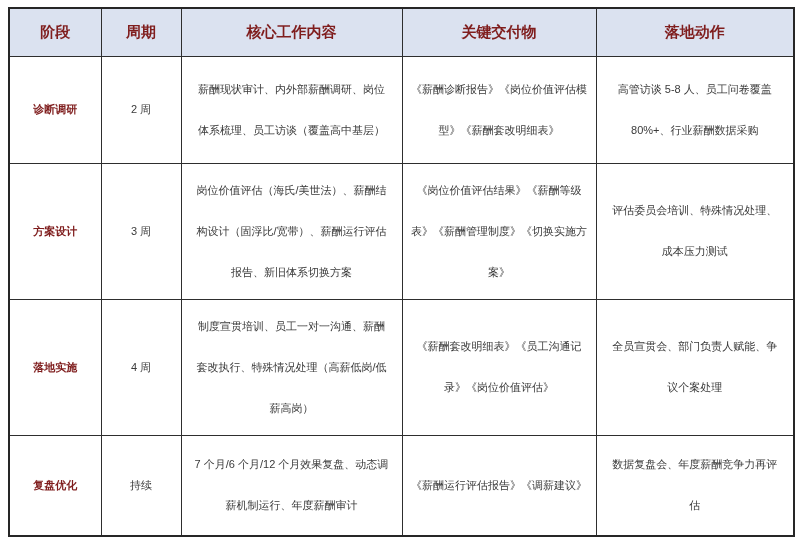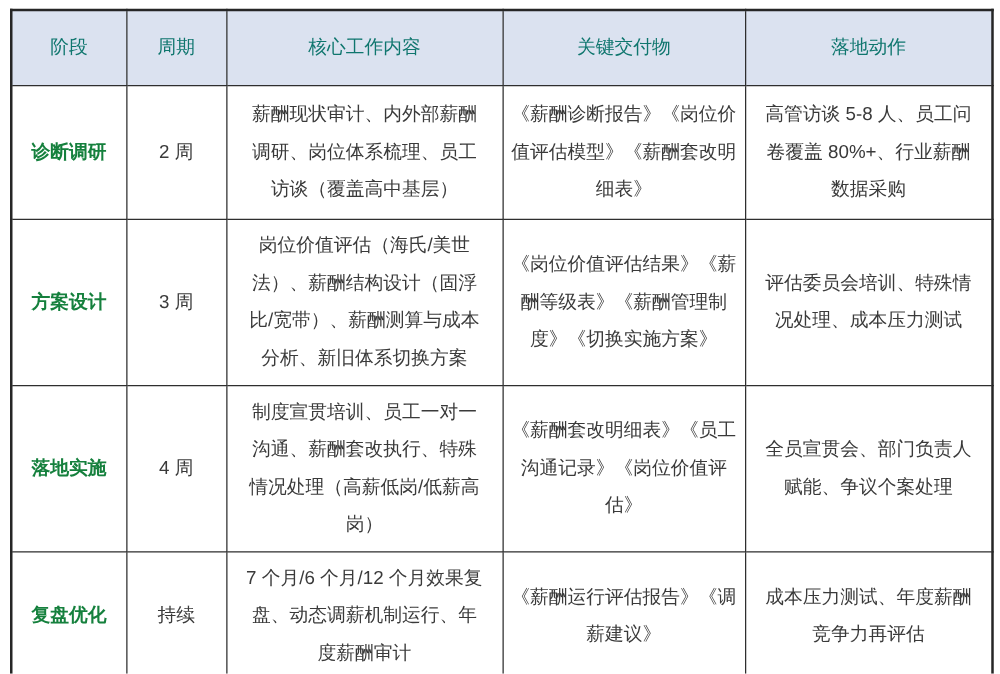"阶段" table.plan thead th { color: #0f766e -> #7f1d1d; font-weight: normal -> bold; height: 60px -> 48px }
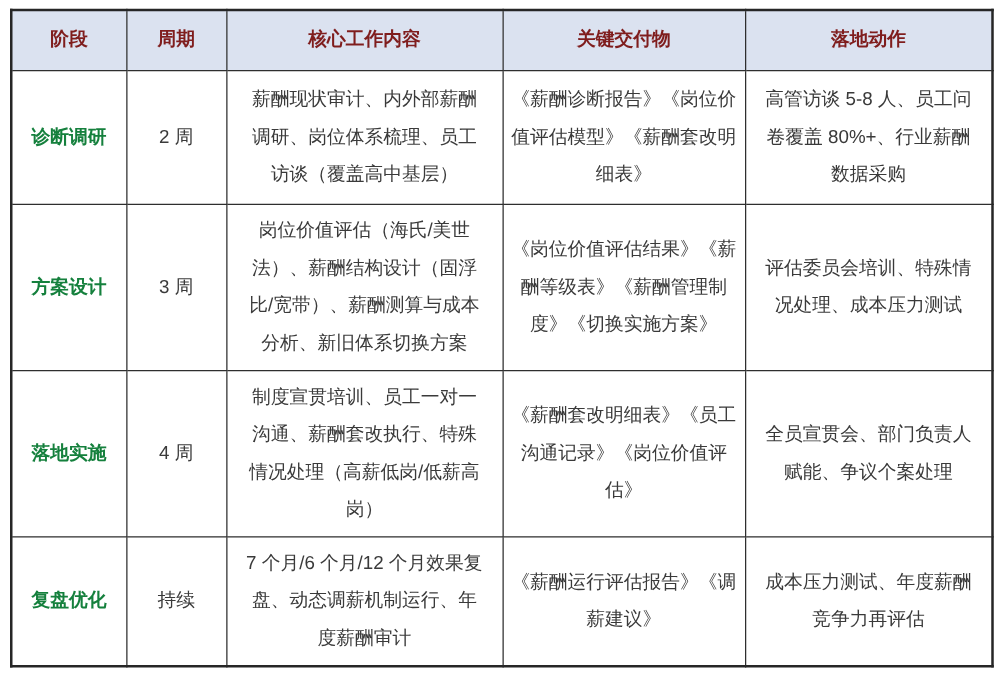"薪酬现状审计、内外部薪酬调研、岗位体系梳理、员工访谈（覆盖高中基层）" table.plan th, table.plan td { font-size: 15px -> 11px; line-height: 30px -> 41px }
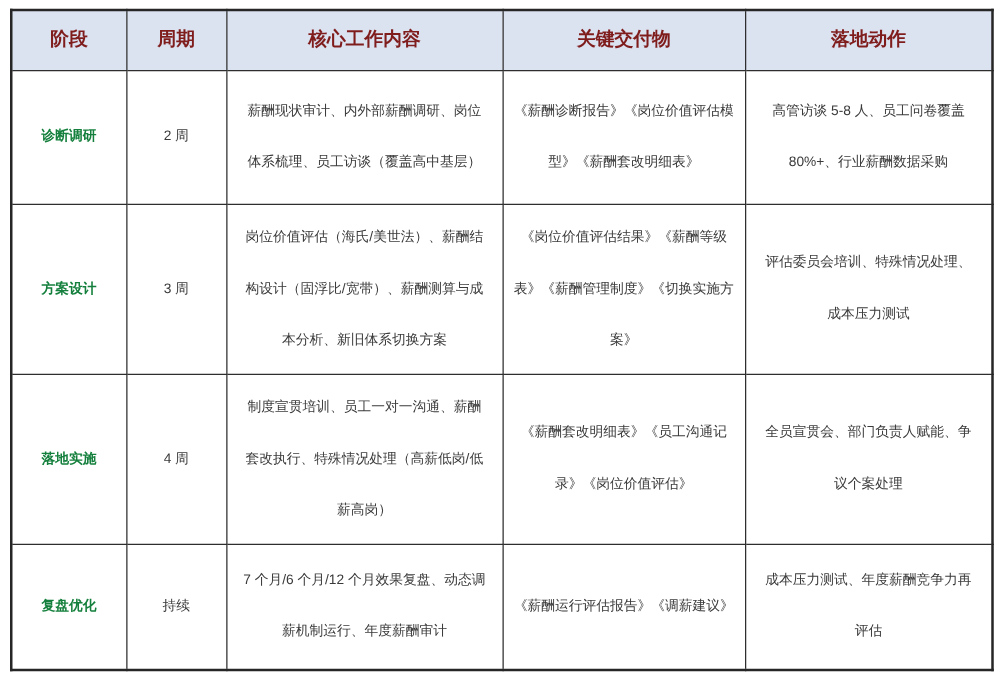"诊断调研" td.phase-cell { color: #15803d -> #7f1d1d }
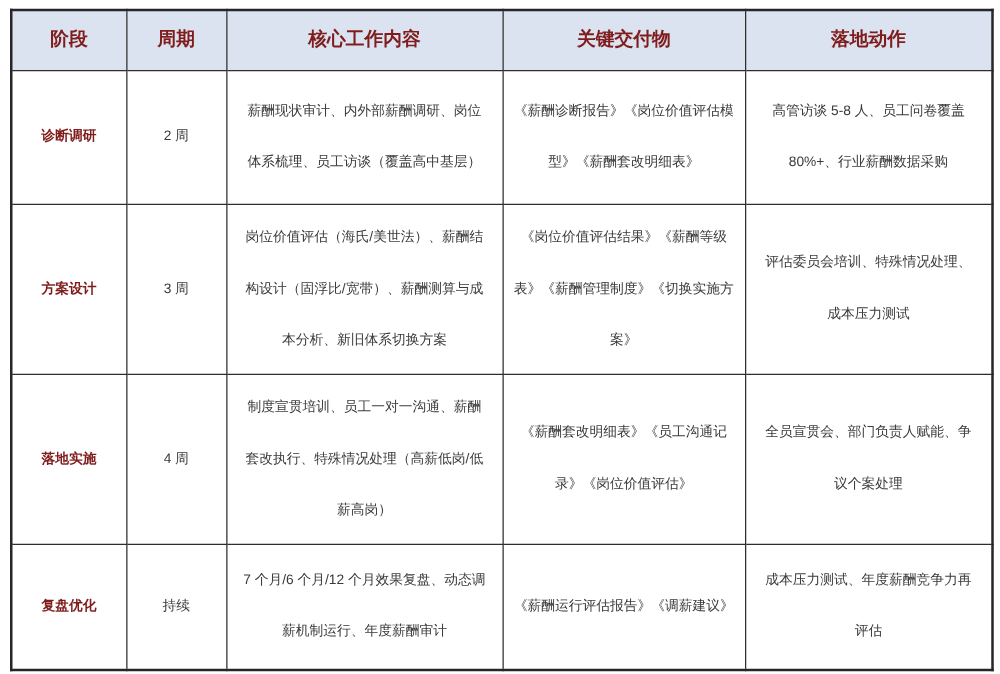"岗位价值评估（海氏/美世法）、薪酬结构设计（固浮比/宽带）、薪酬测算与成本分析、" td.col-work { text: 测算与成本分析 -> 运行评估报告 }
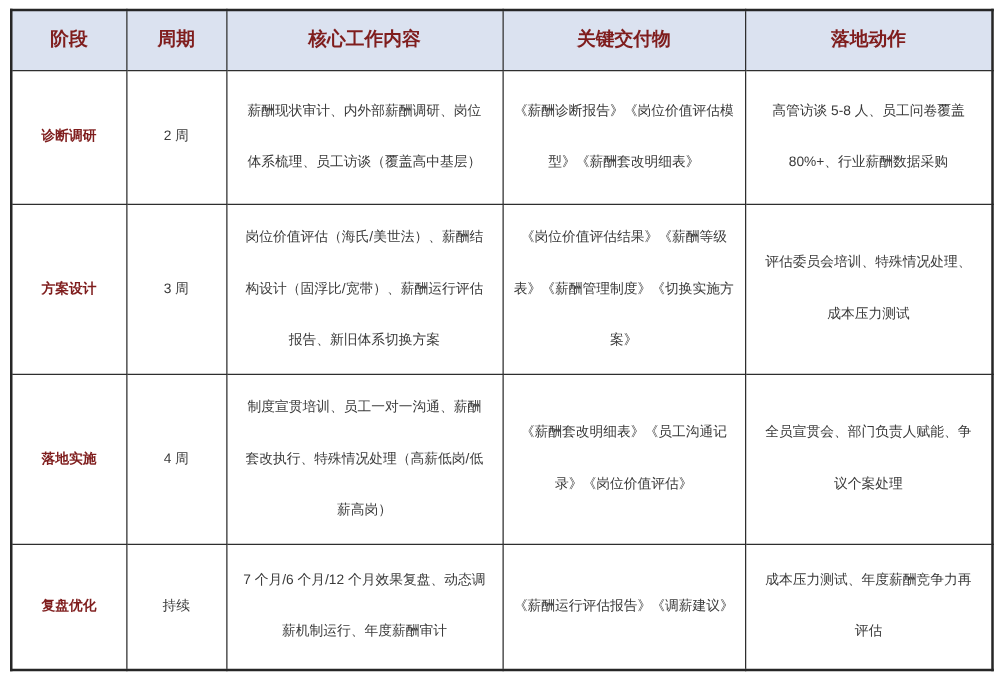"成本压力测试、年度薪酬竞争力再评估" td.col-action { text: 成本压力测试 -> 数据复盘会 }
